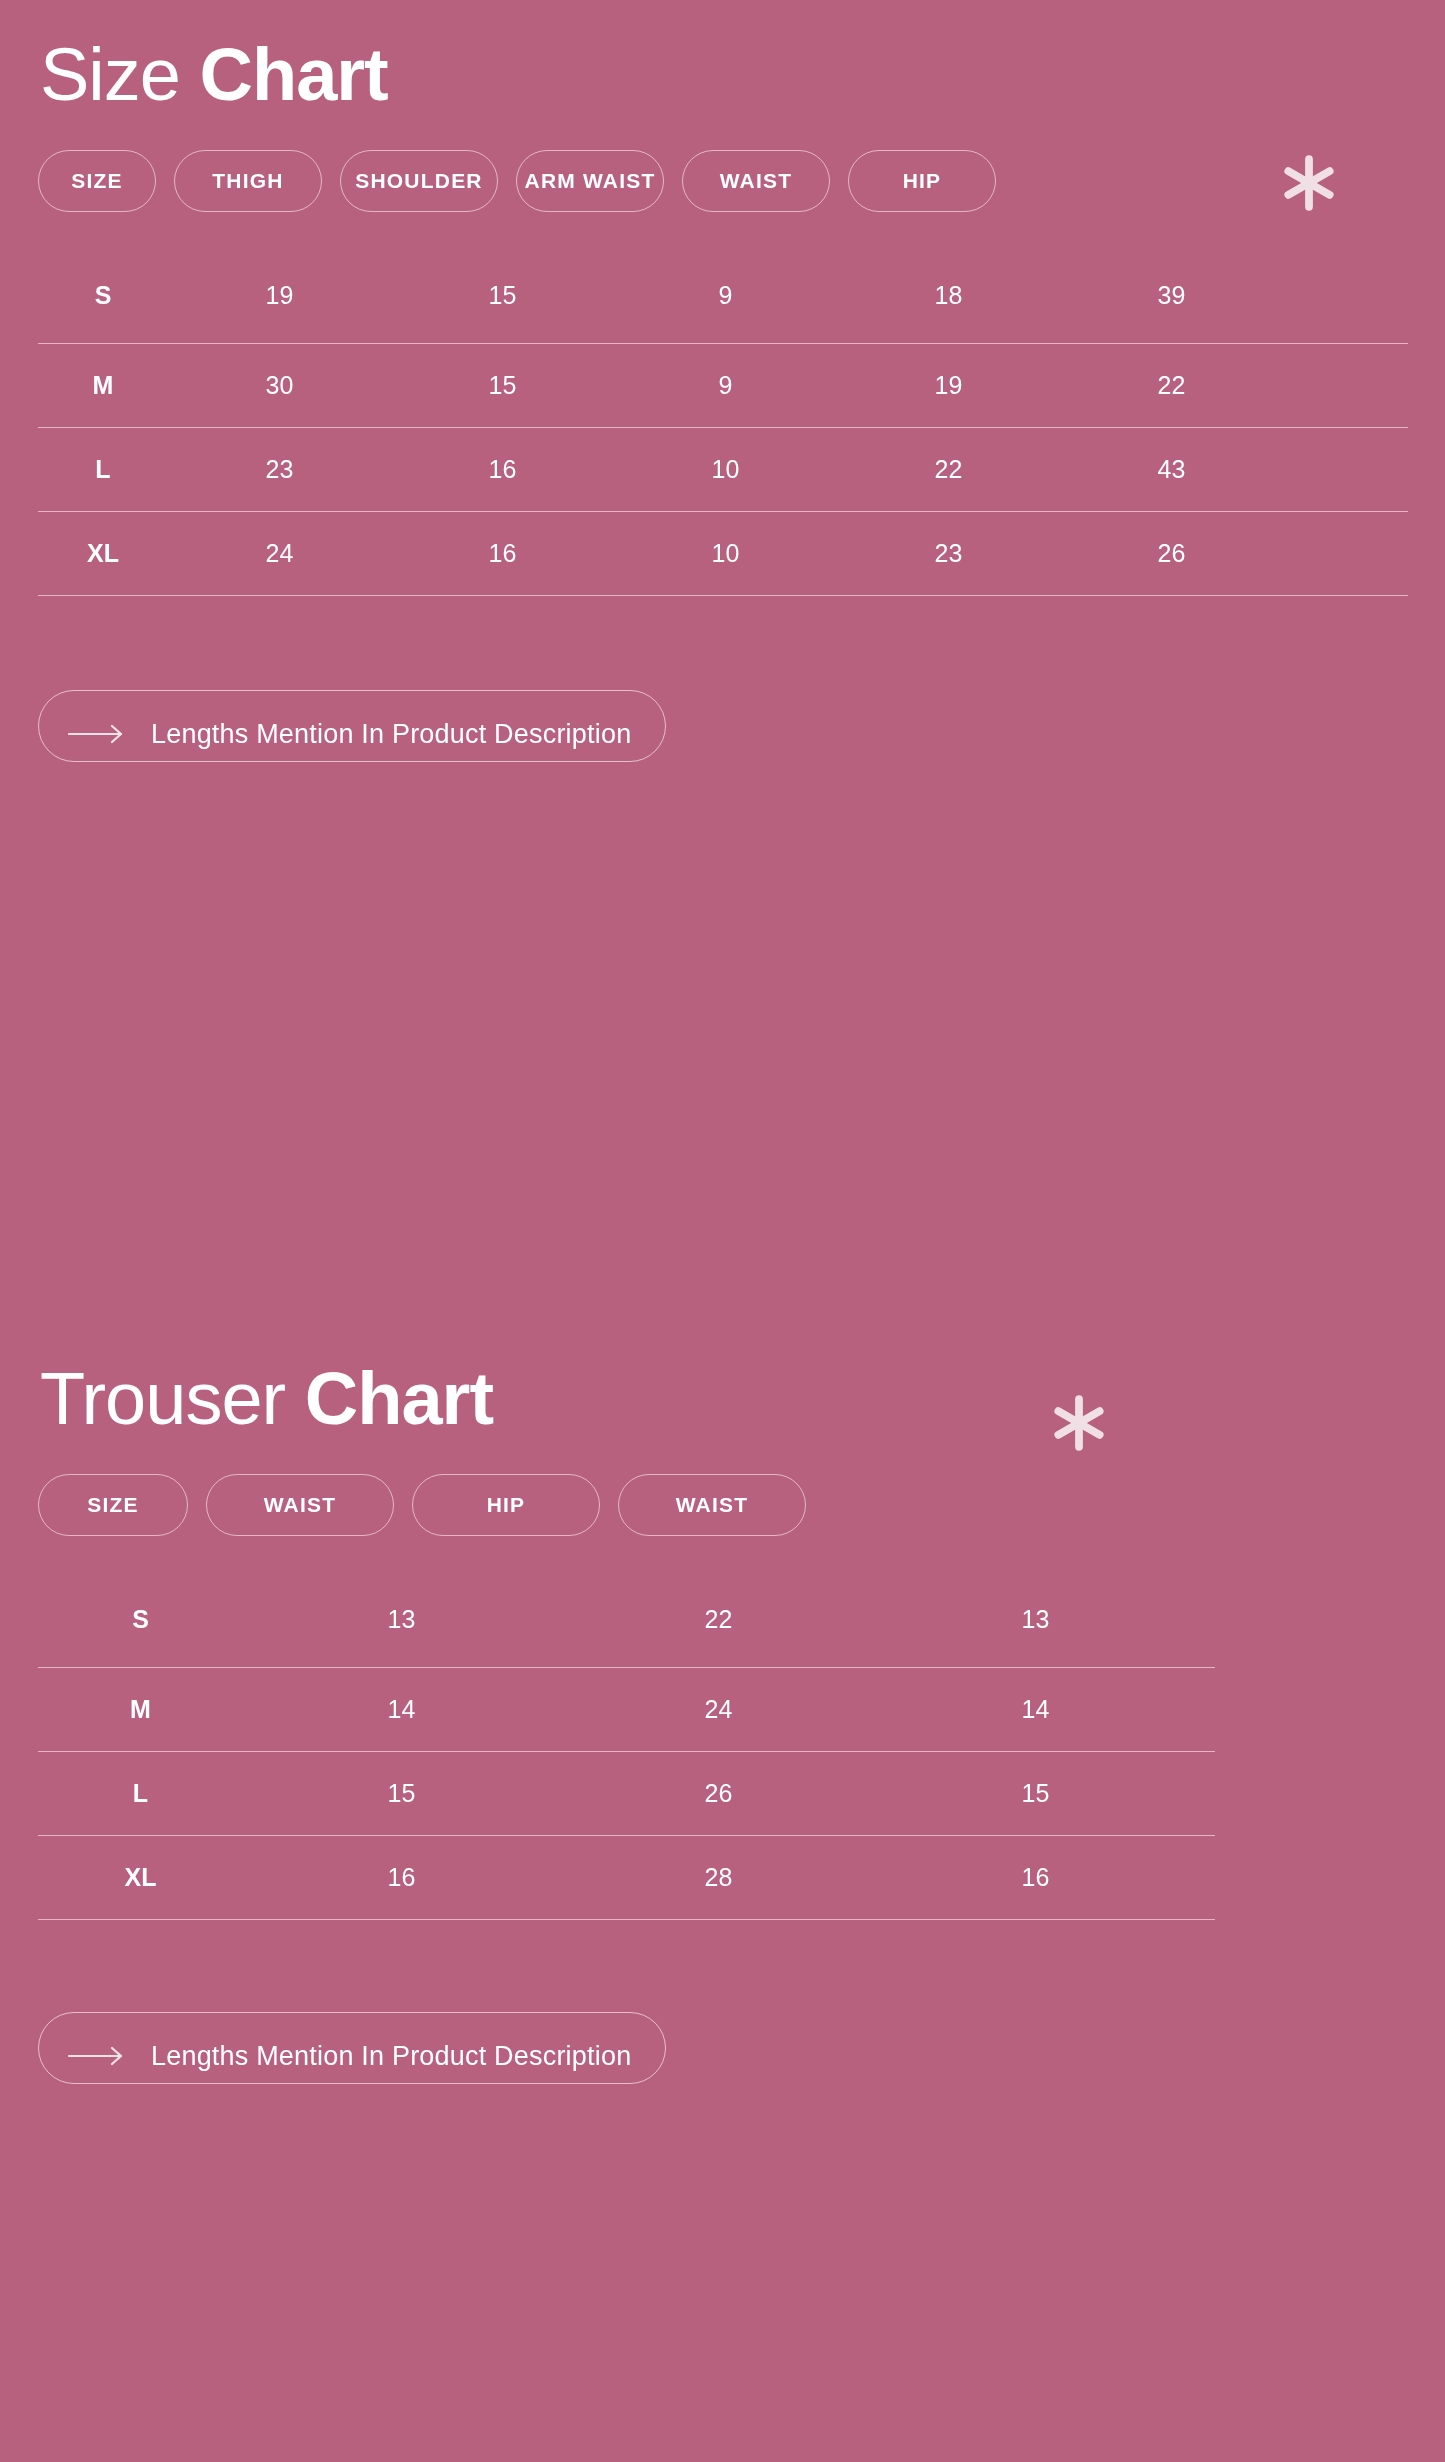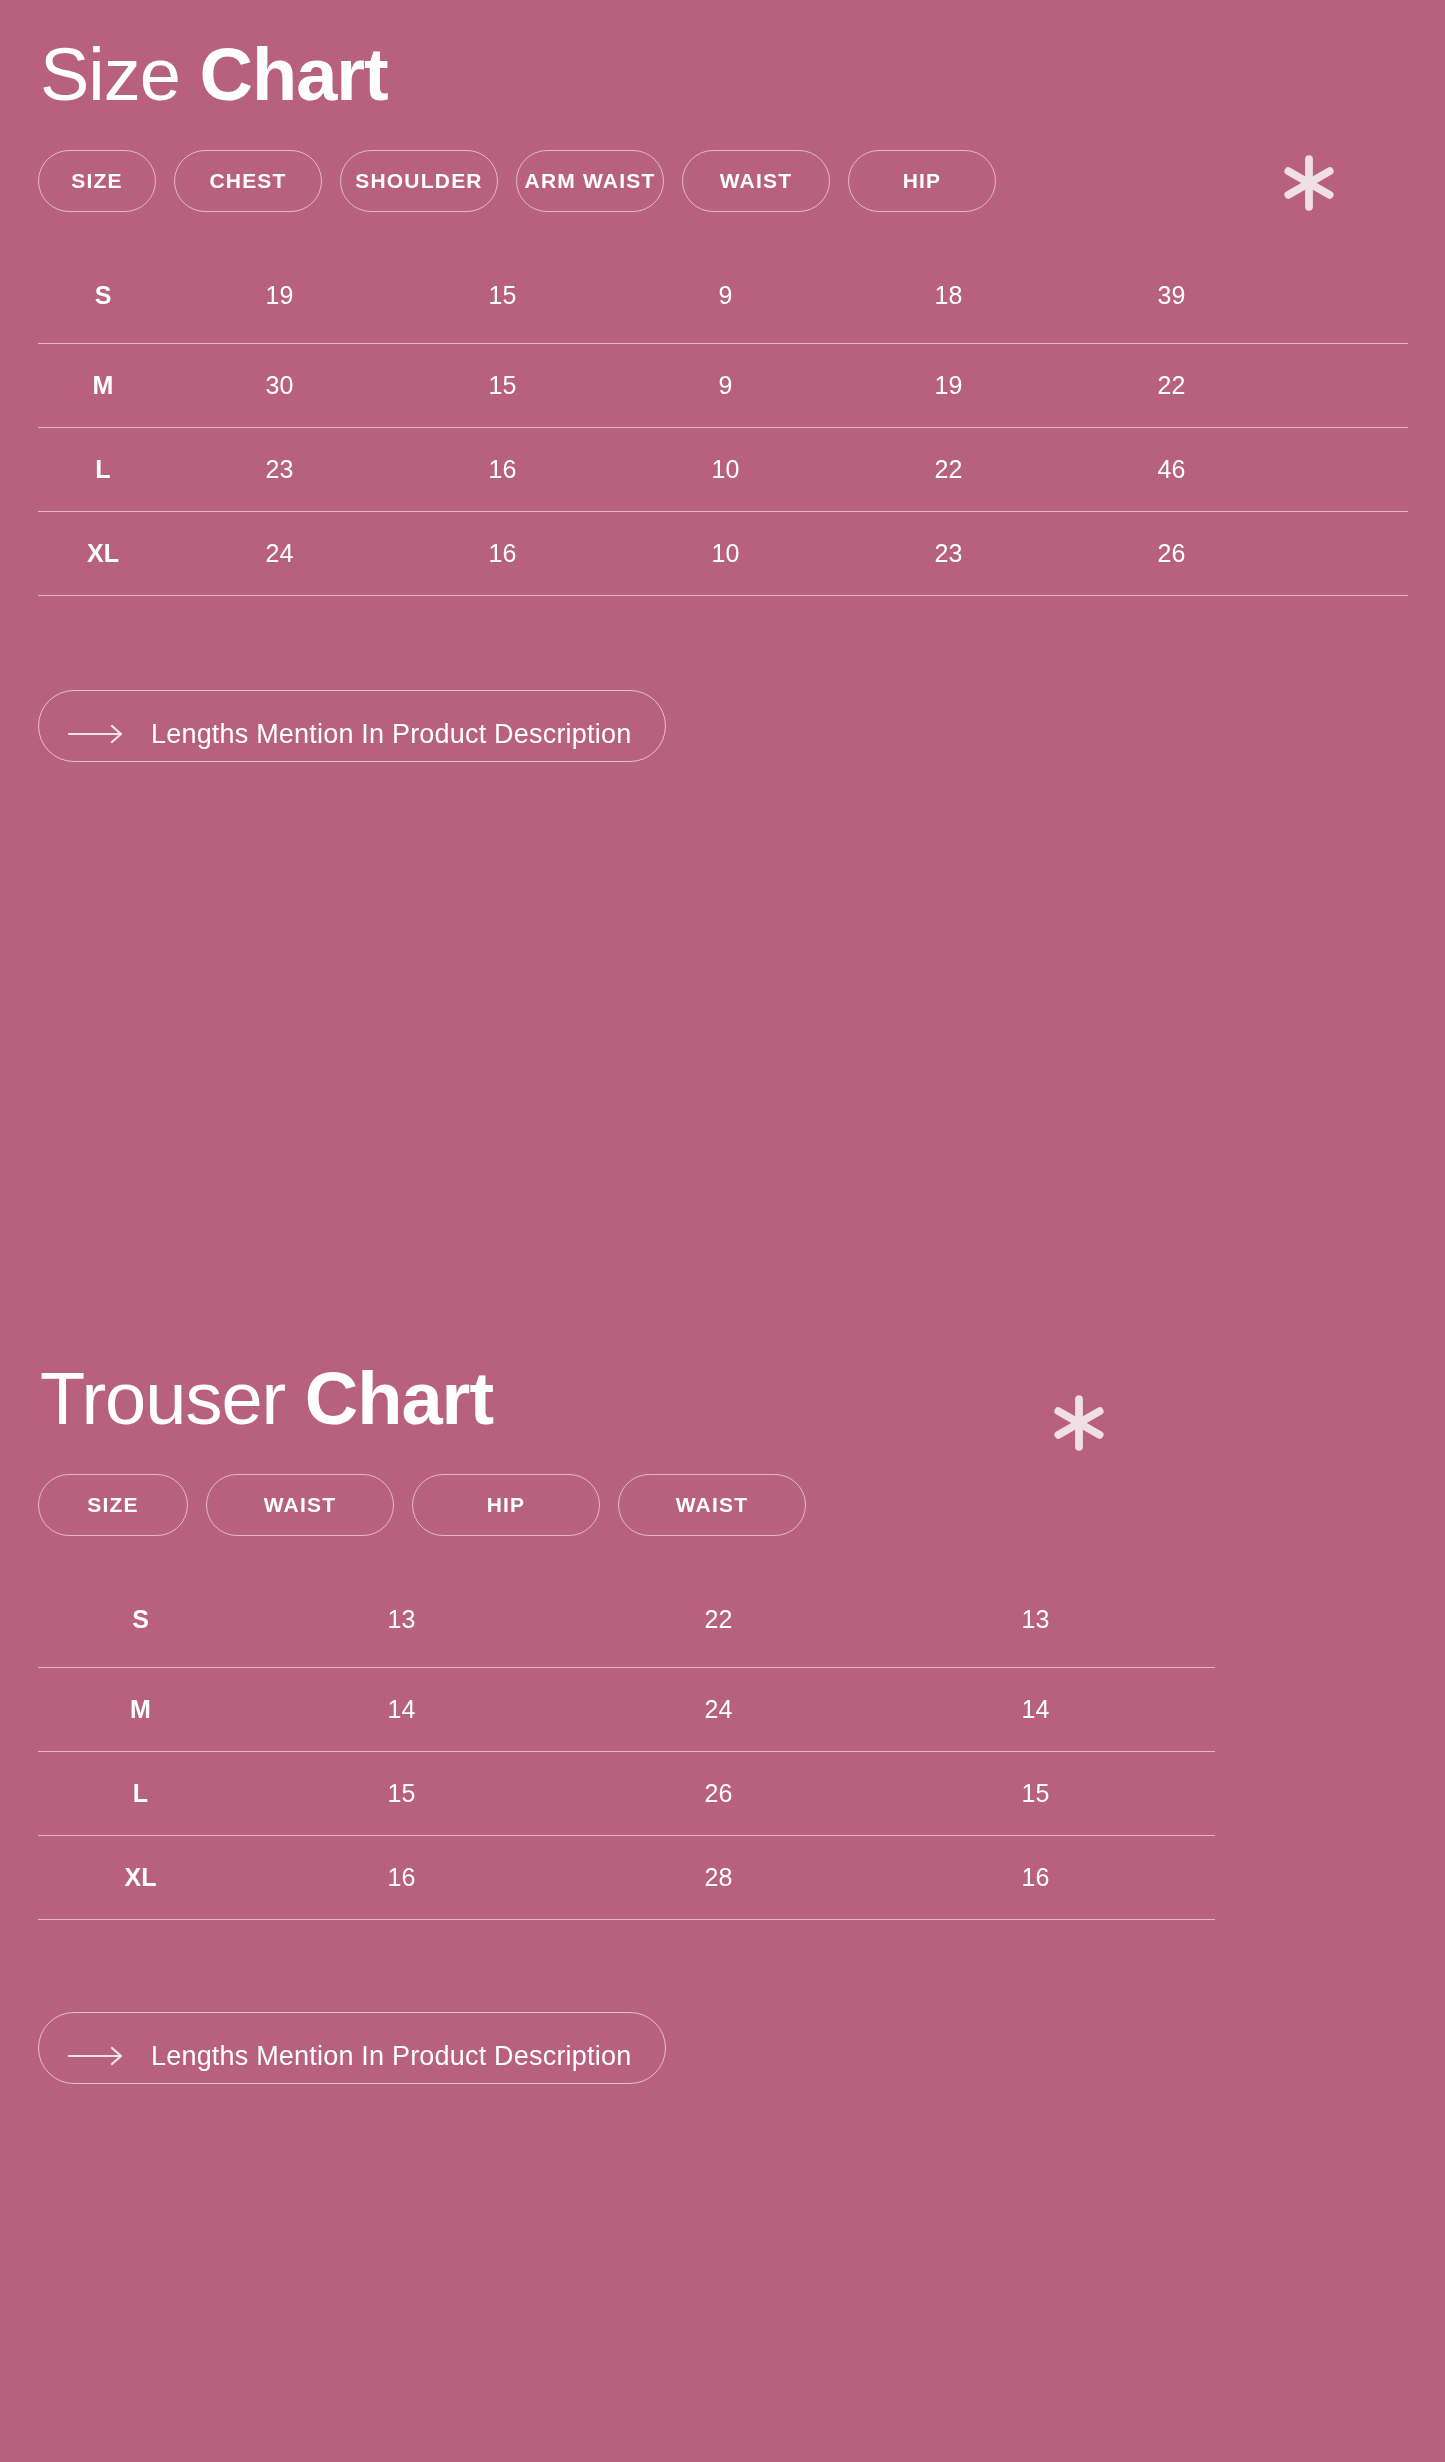"CHEST" div.pill { text: CHEST -> THIGH }
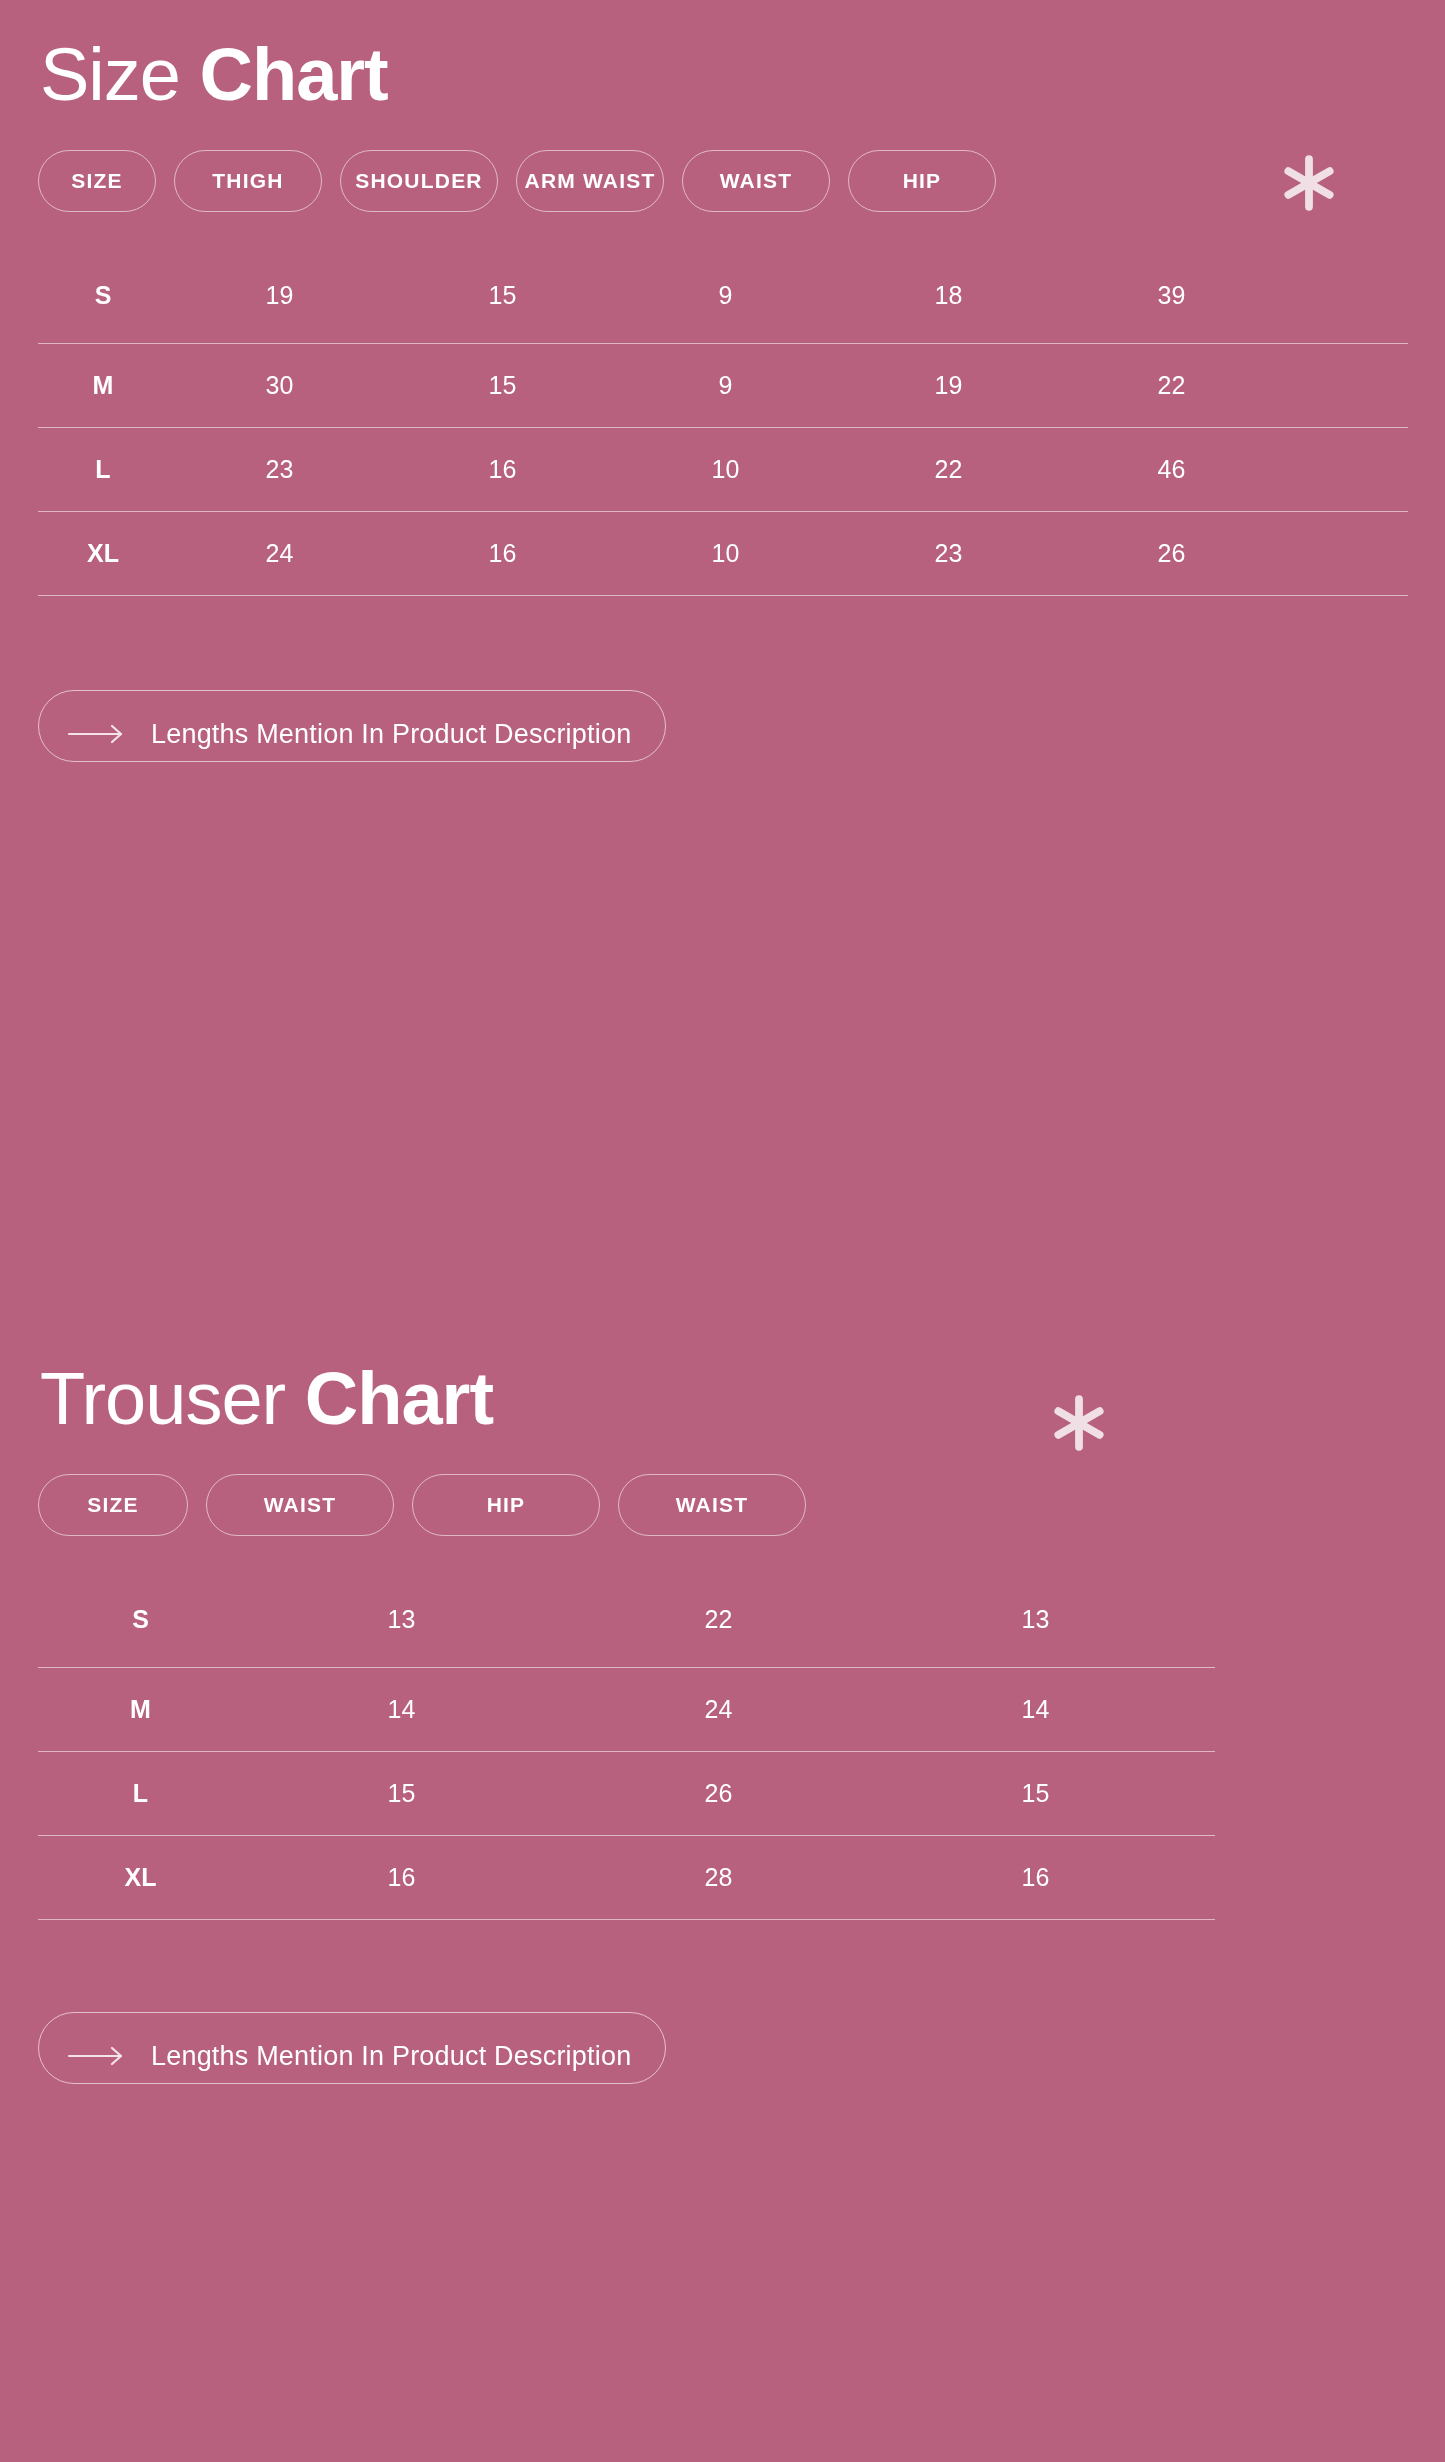"46" div.cell { text: 46 -> 43 }
